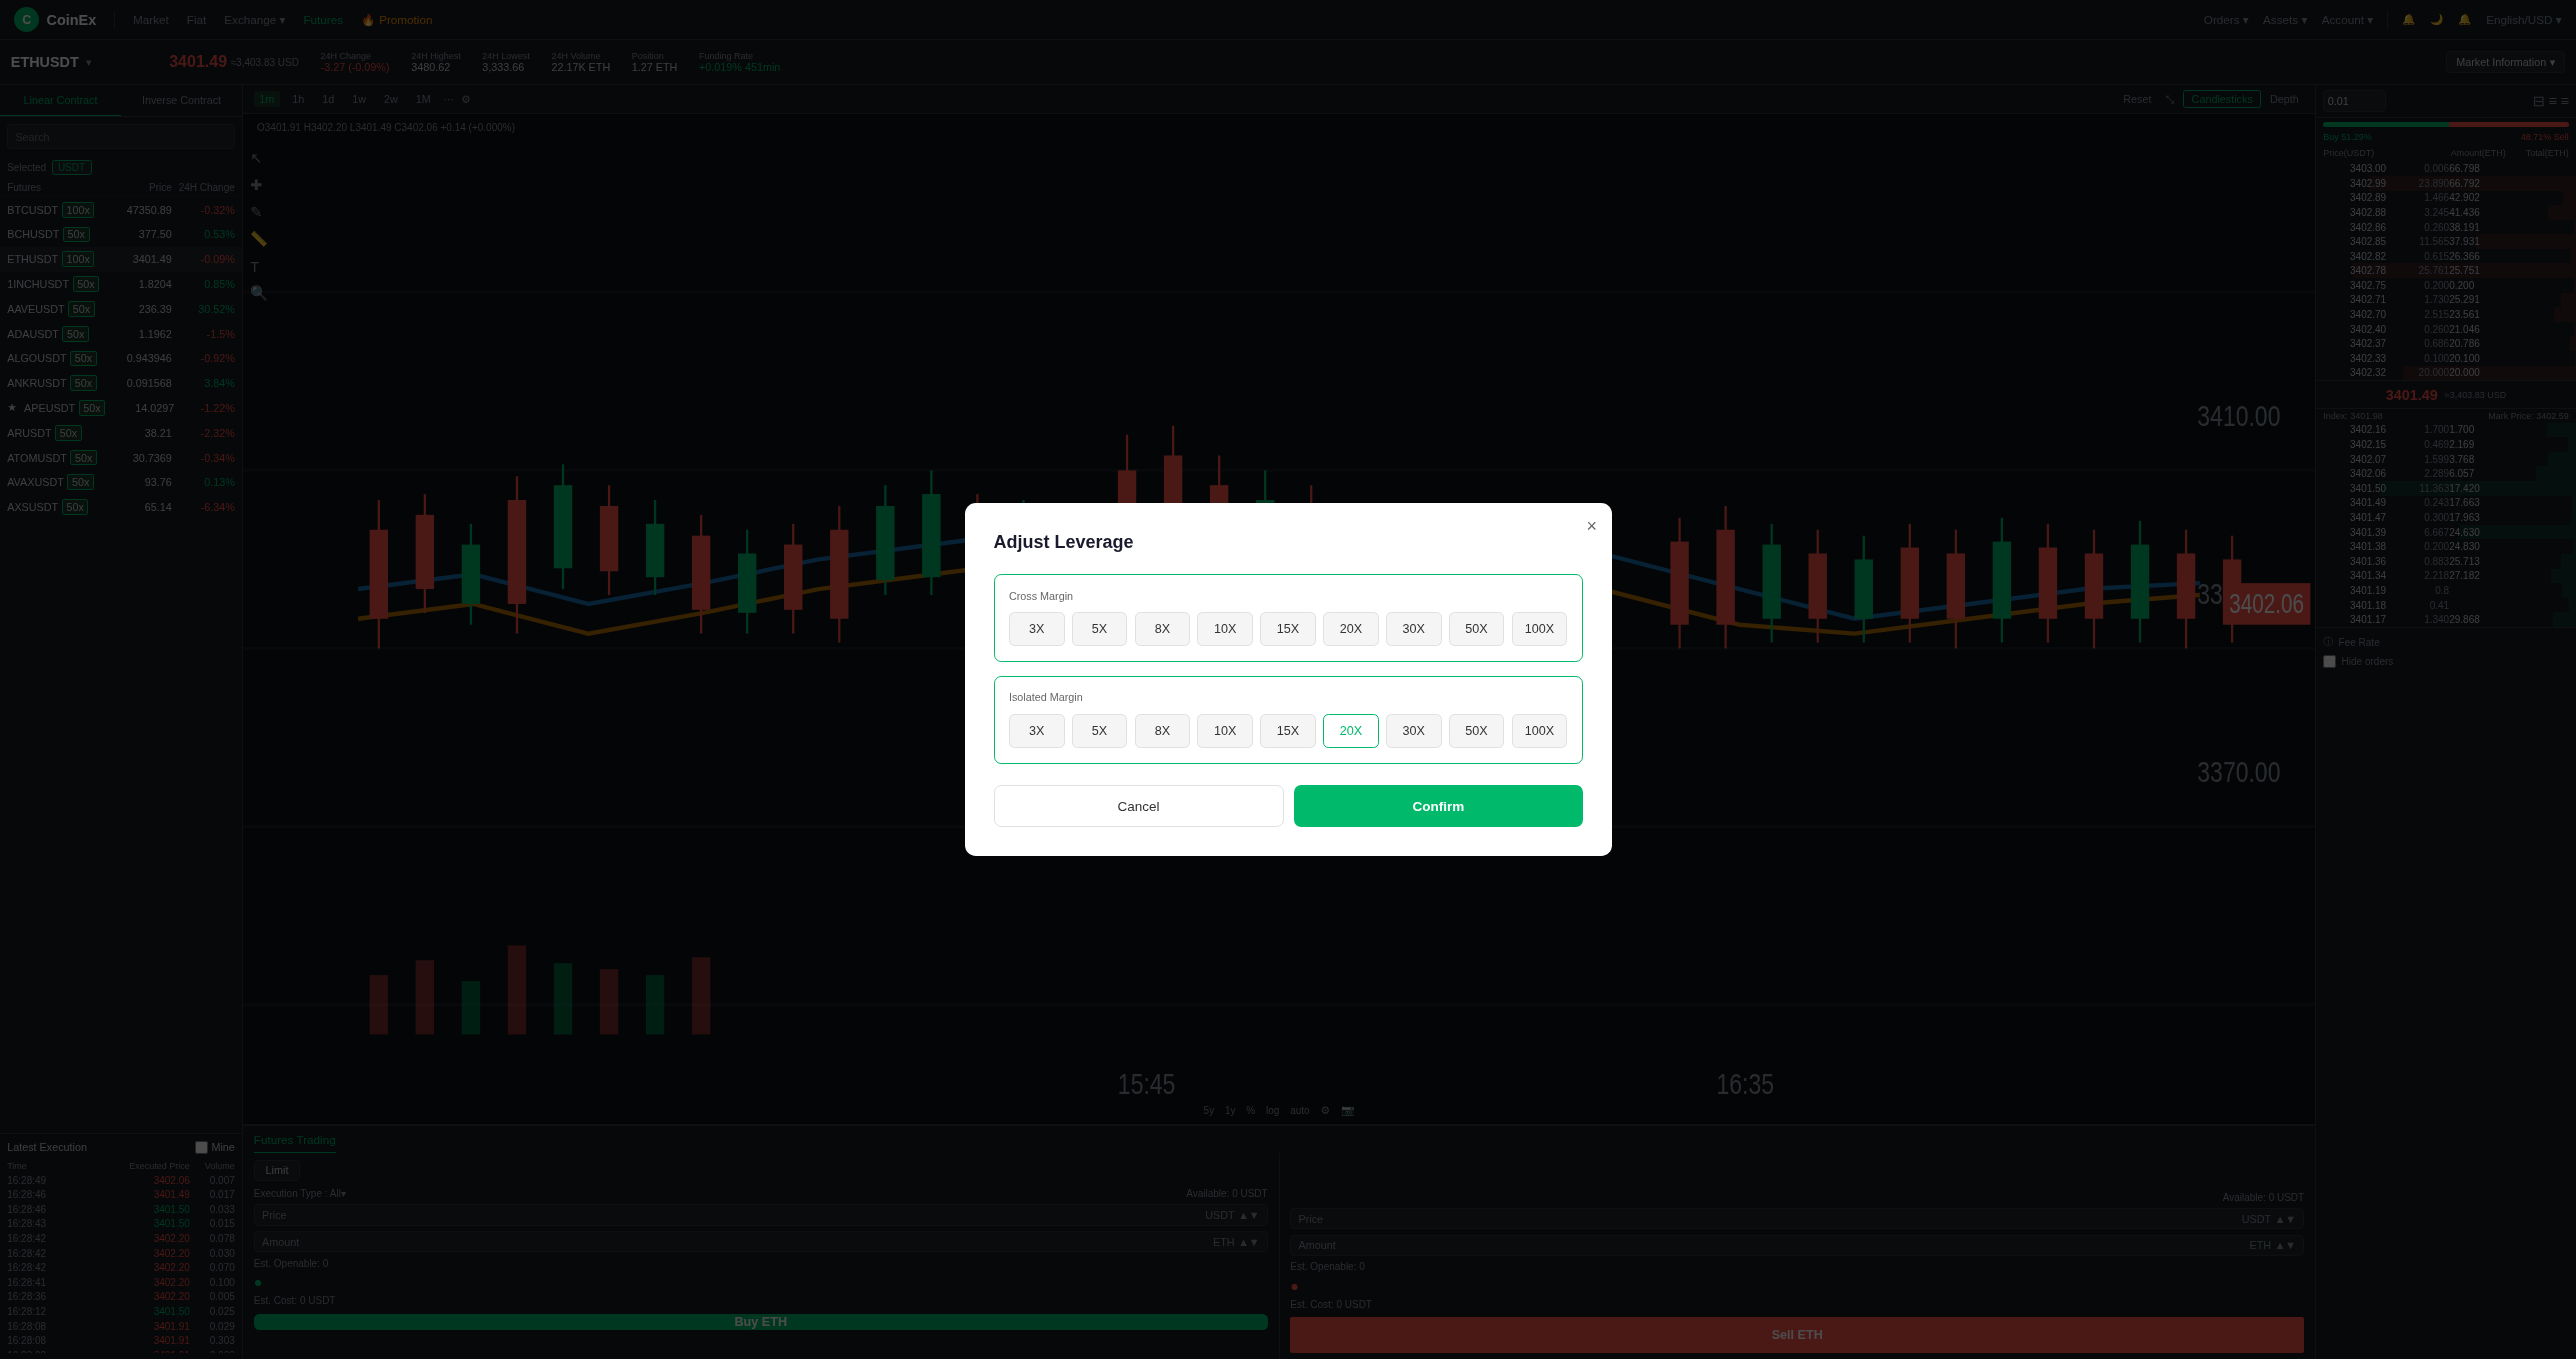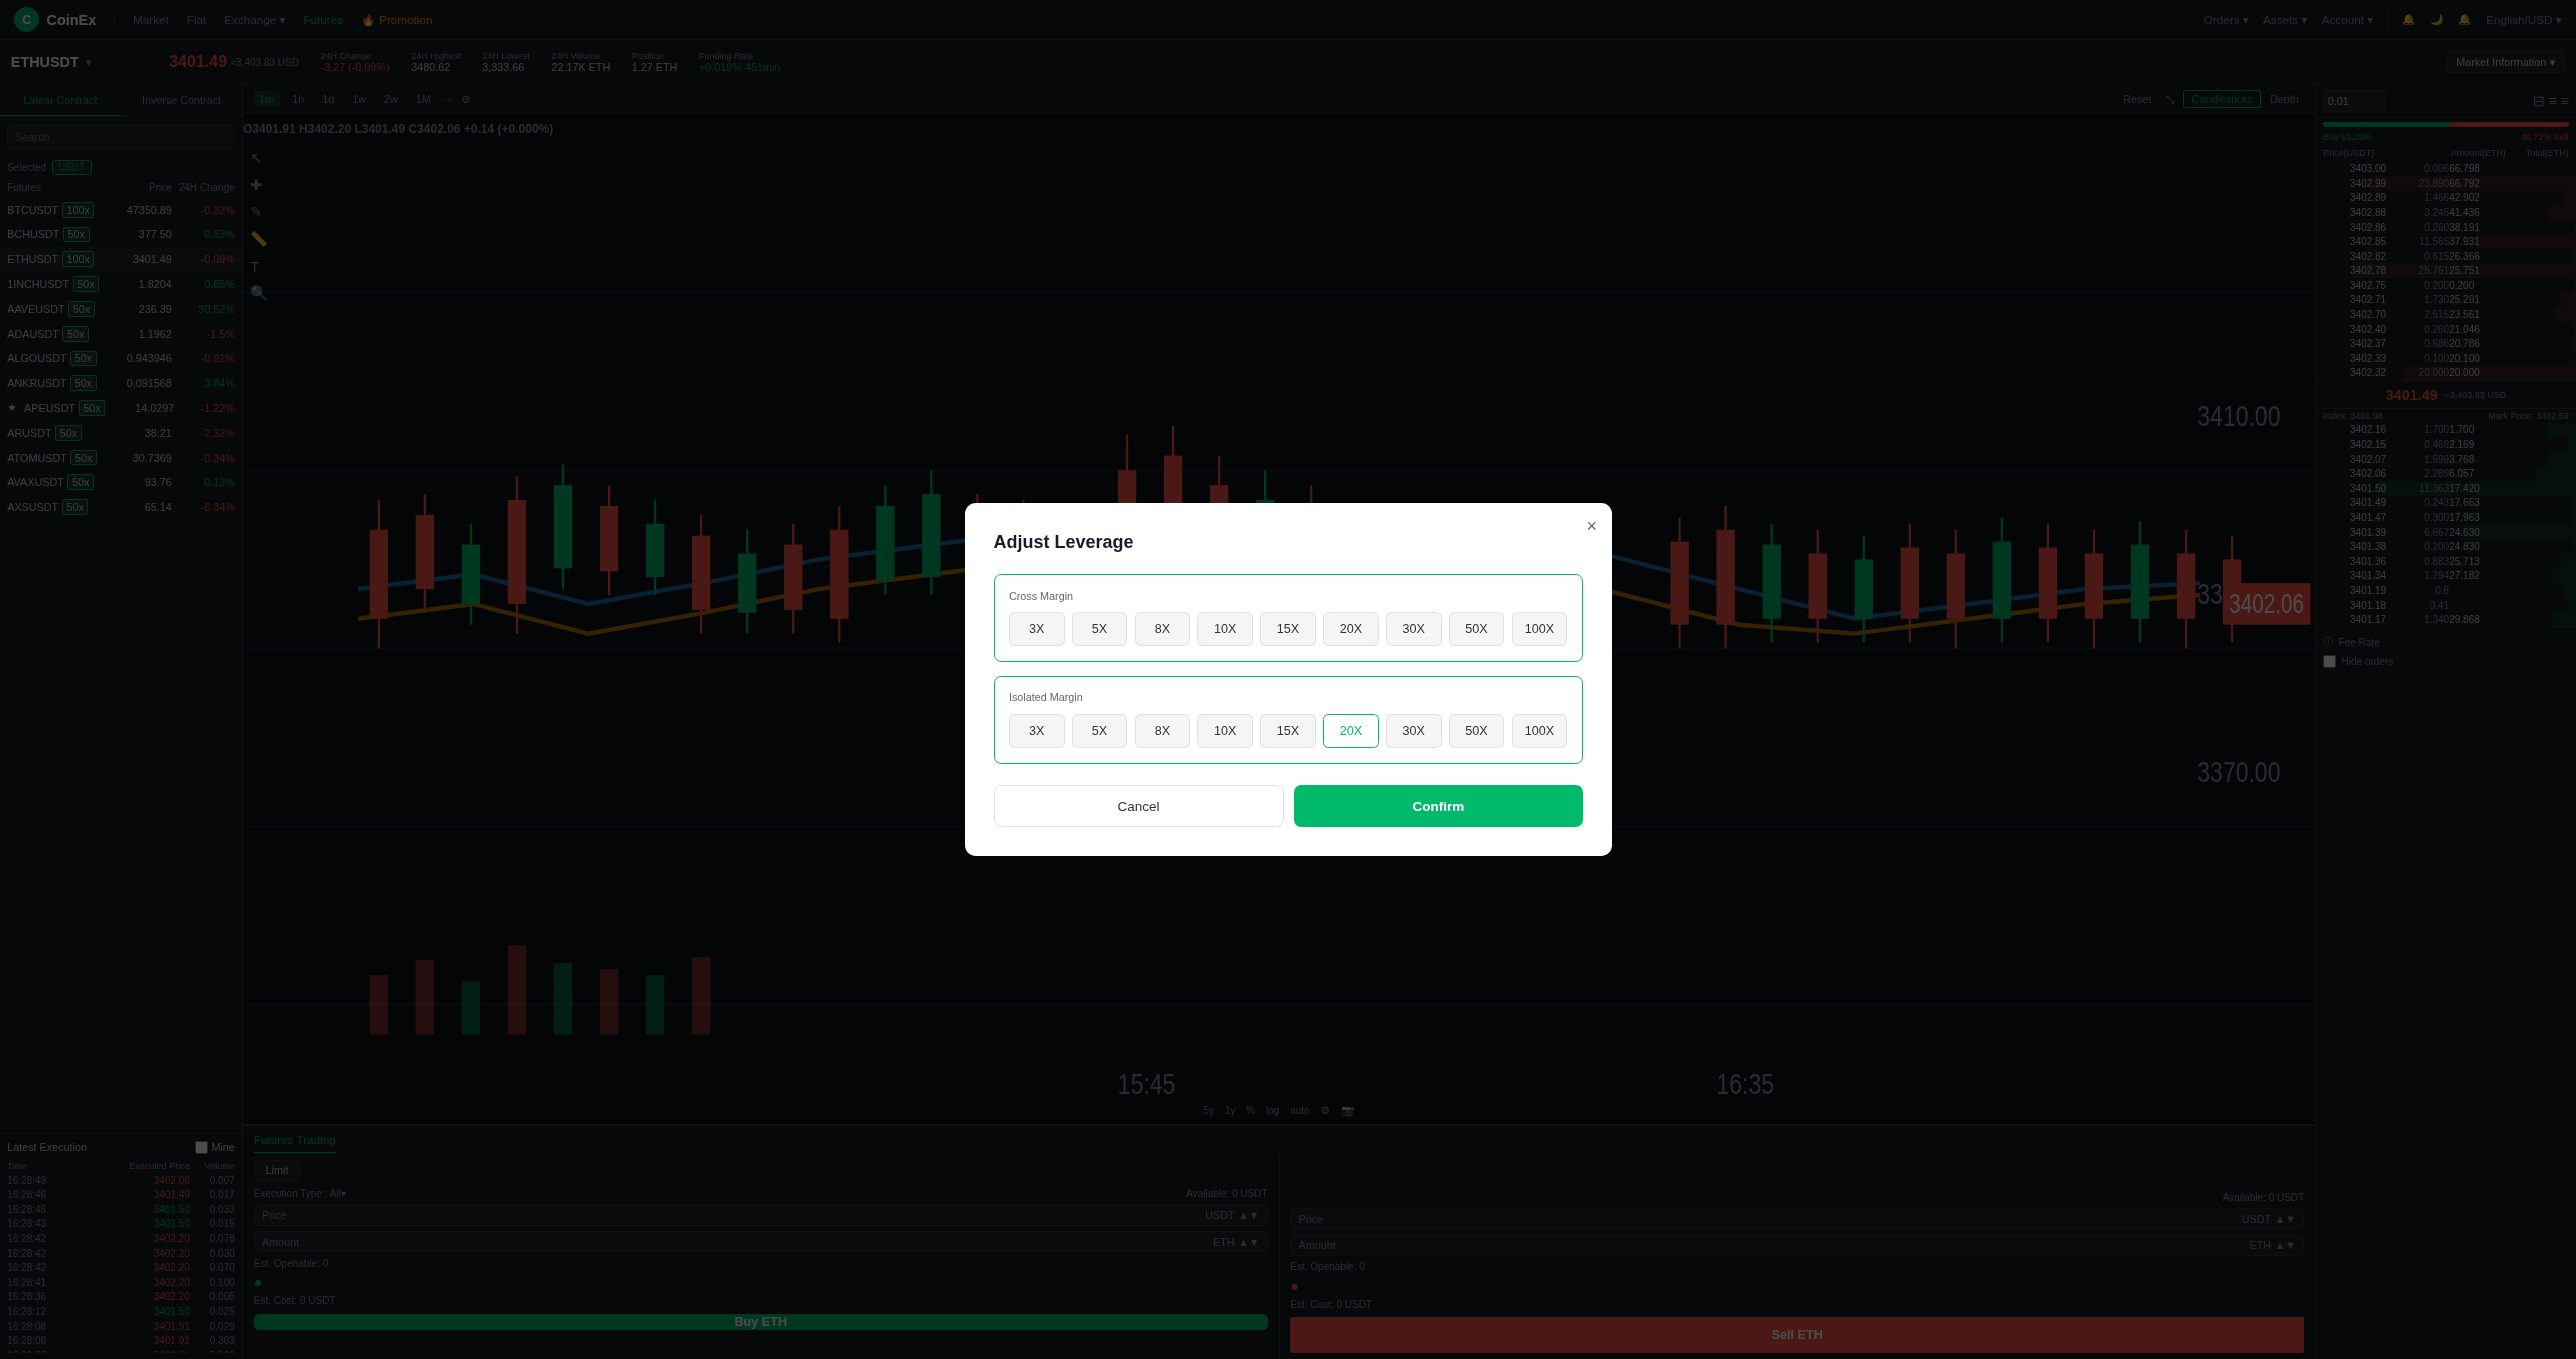"O3401.91 H3402.20 L3401.49 C3402.06" .chart-info { font-size: 12px -> 10px; font-weight: bold -> none; left: 0 -> 14px }
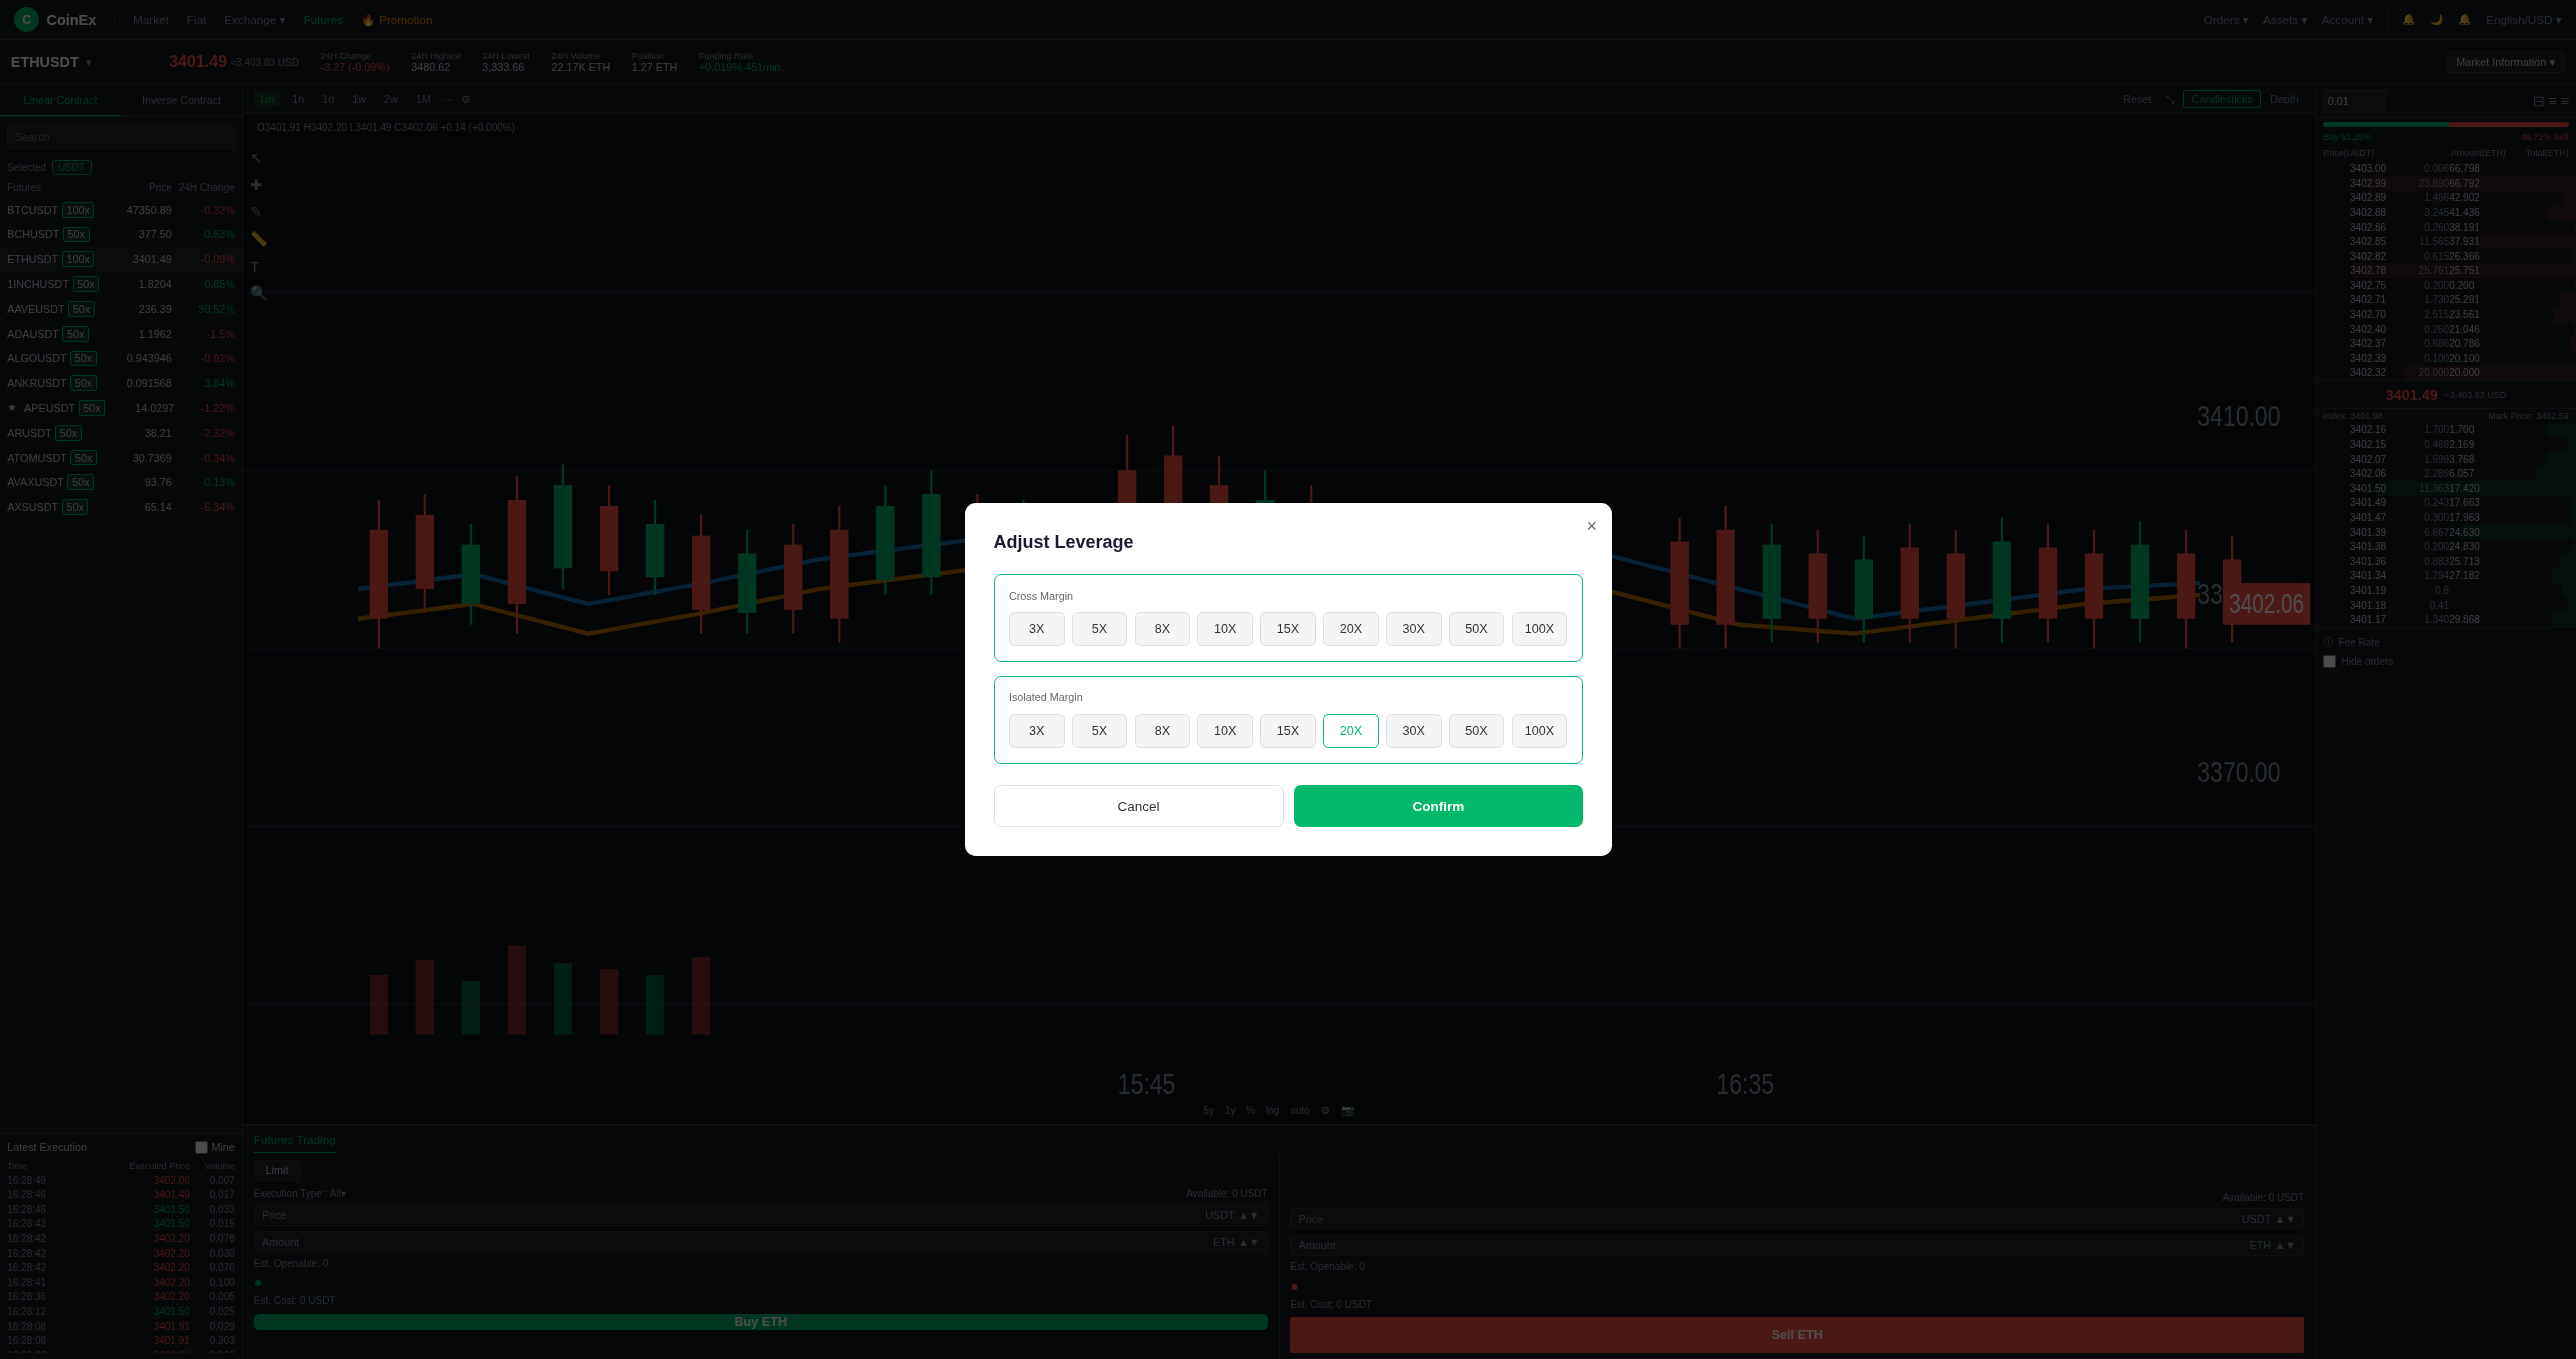"1.294" span { text: 1.294 -> 2.218 }
